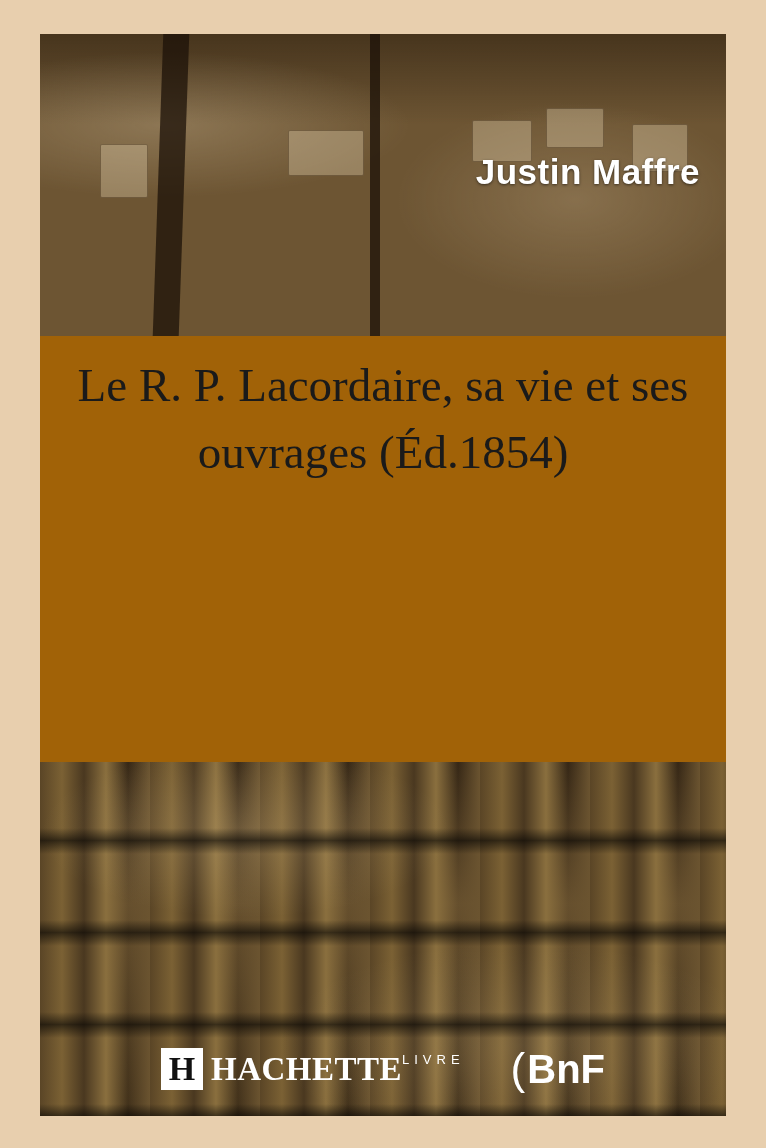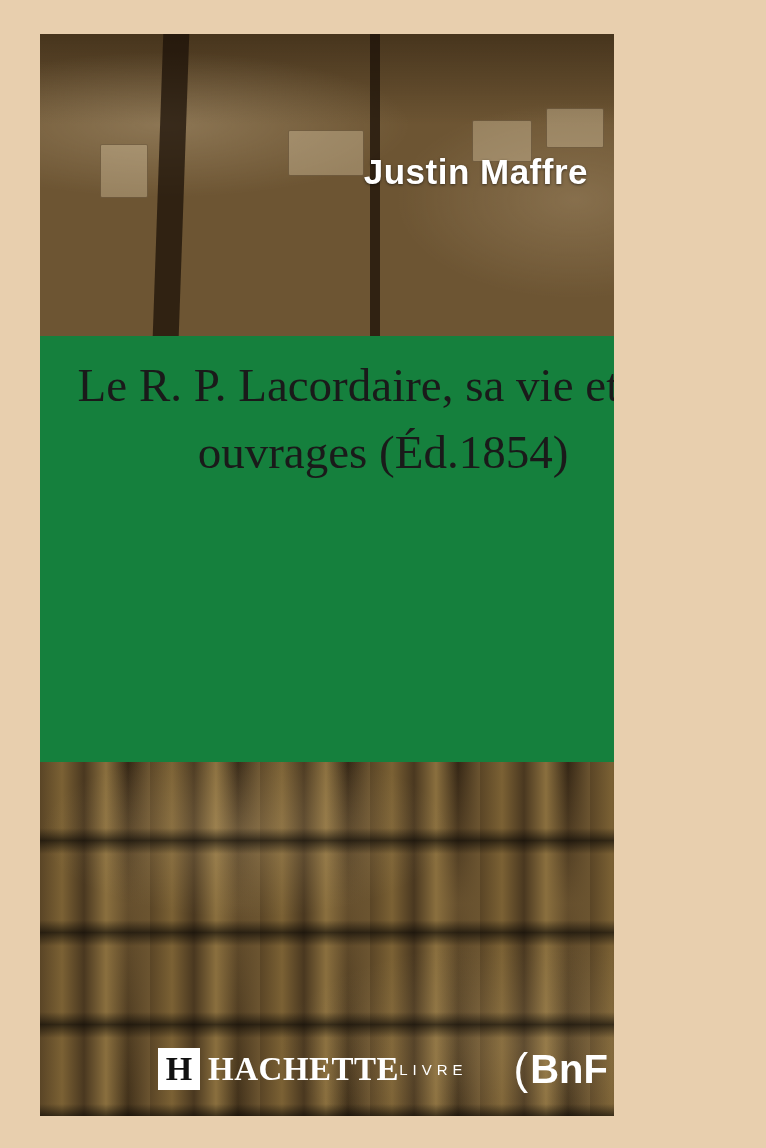"Justin Maffre" .page { background: #15803d -> #a16207; width: 574px -> 686px }
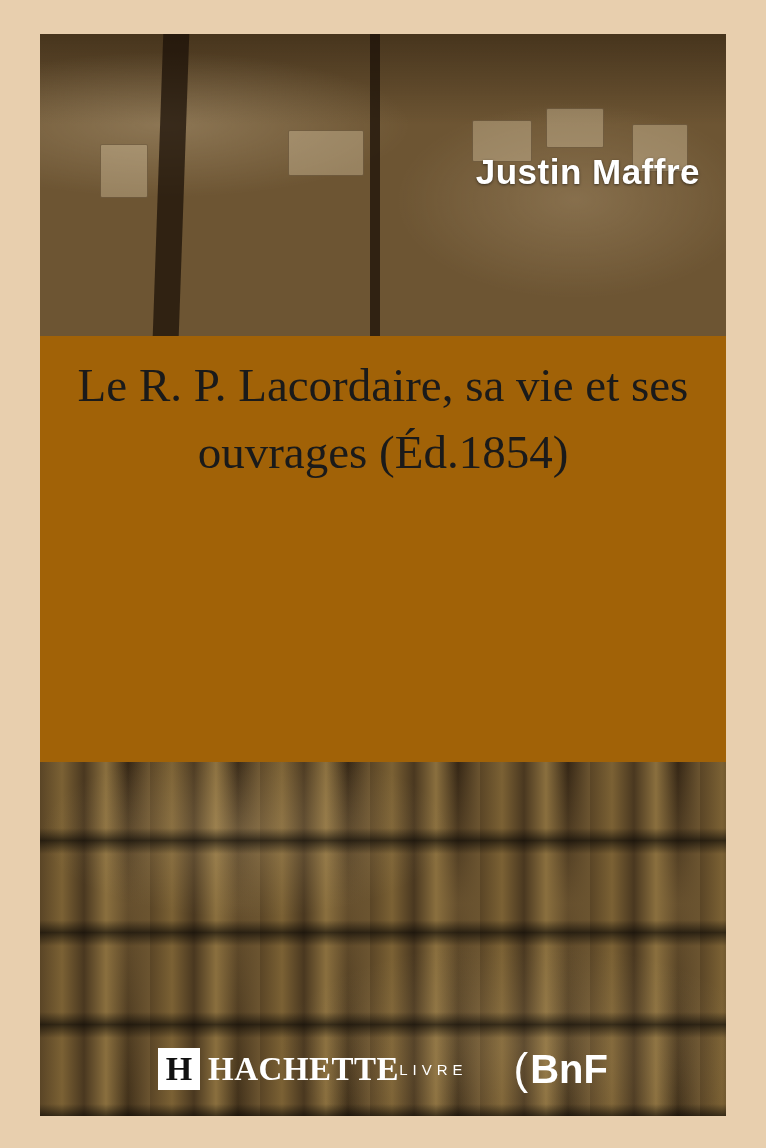"LIVRE" .hachette .w2 { font-size: 15px -> 13px; margin-top: 9px -> 0 }
